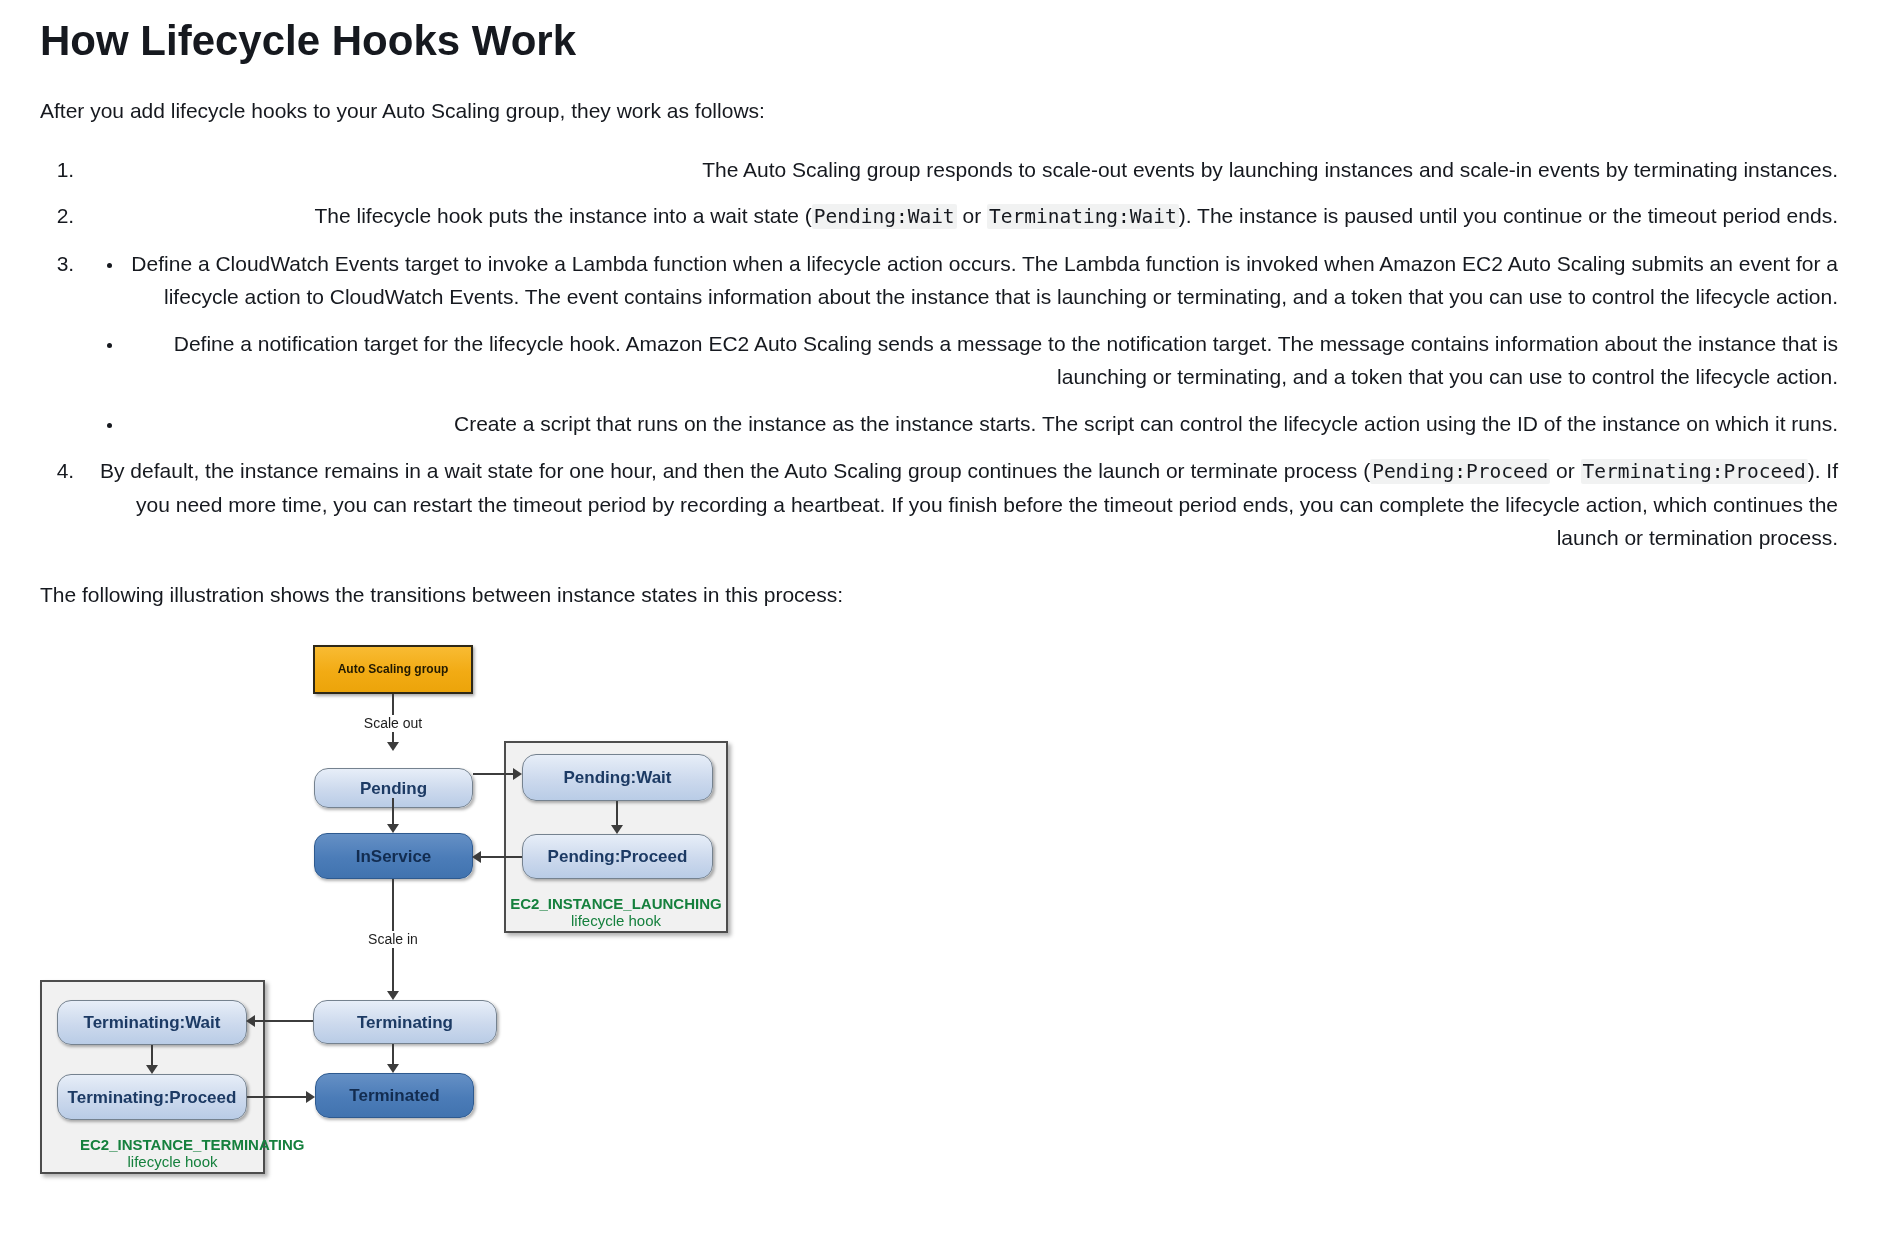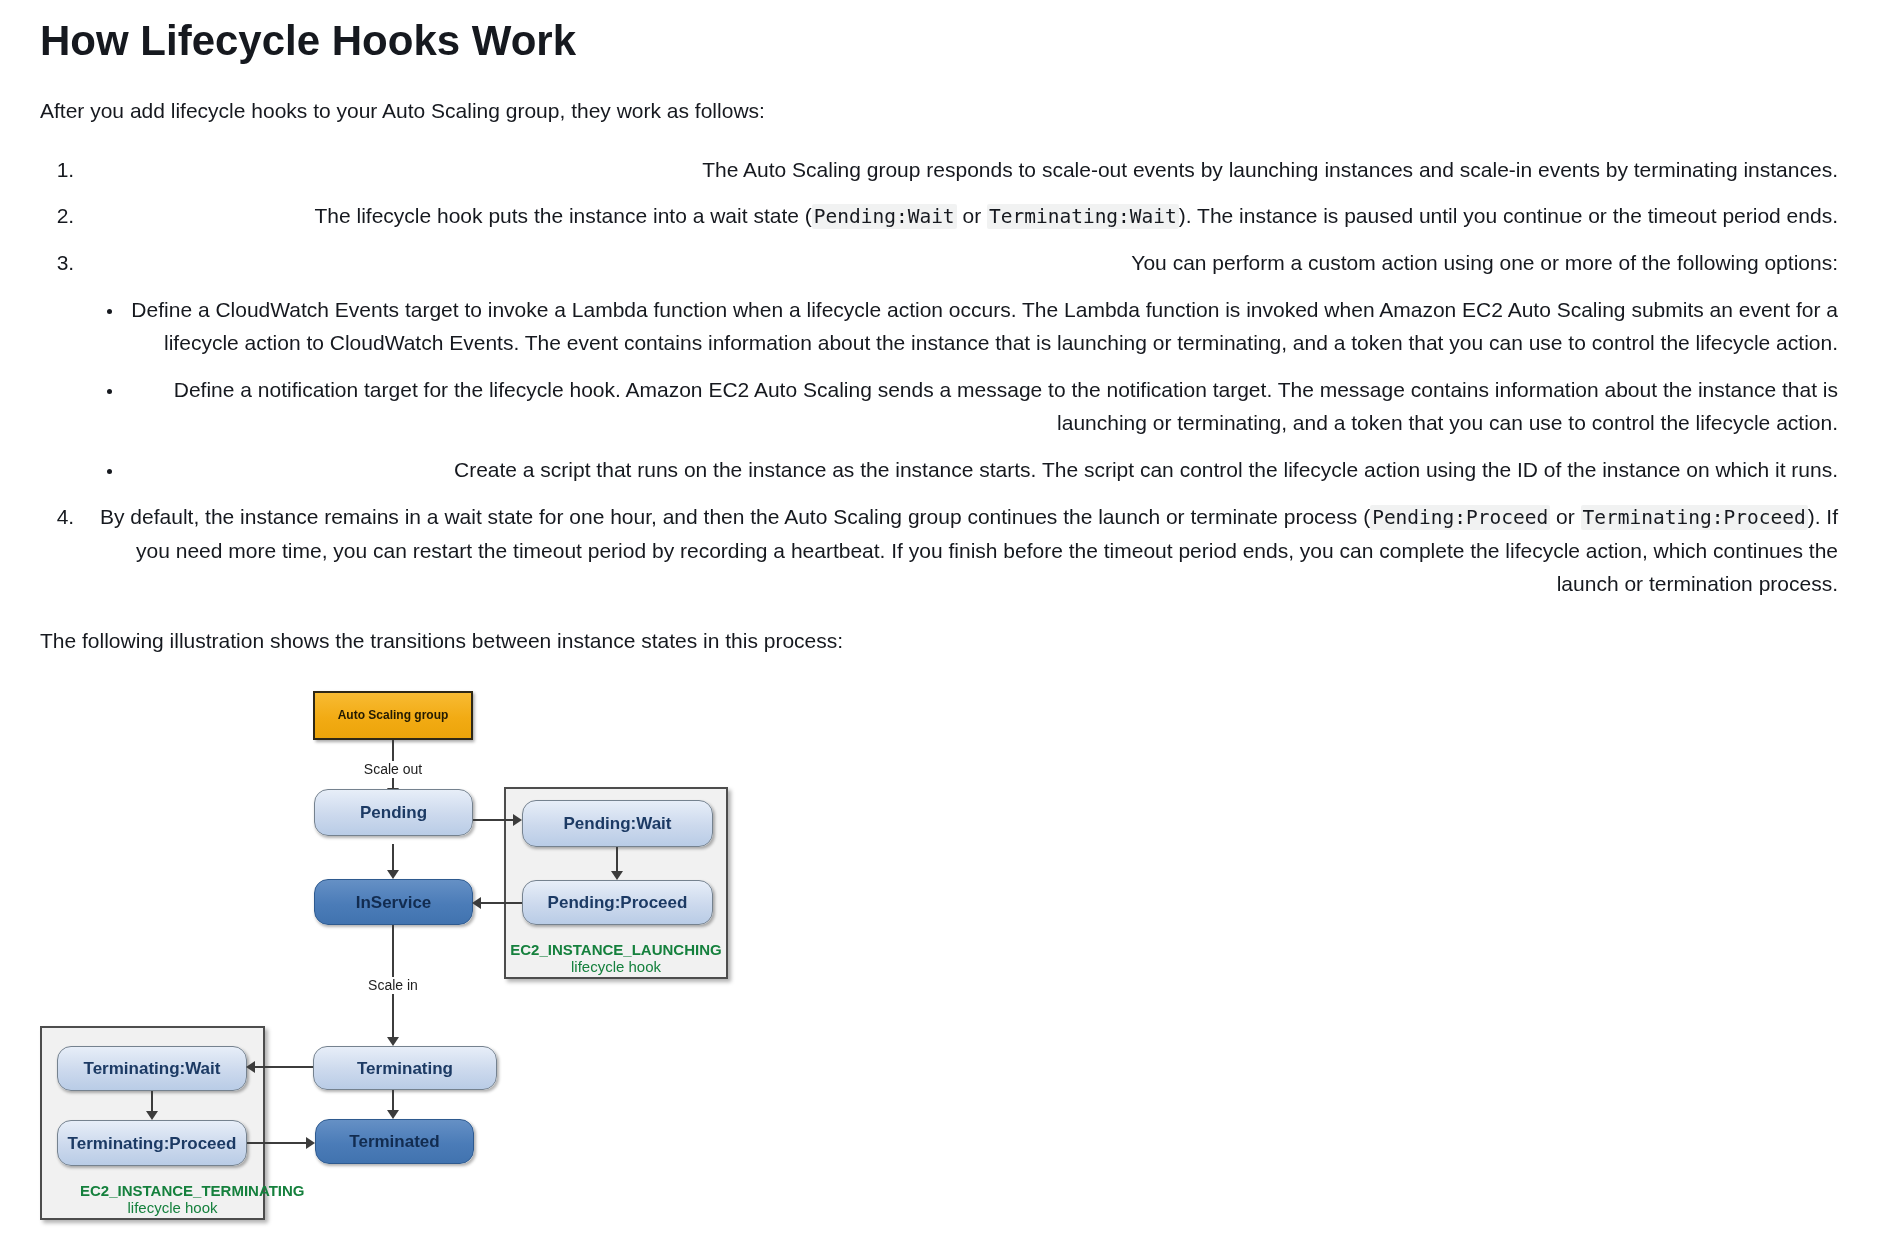"You can perform a custom" span { html: <span>You can perform a custom action using one or more of the following options:</span> -> none }
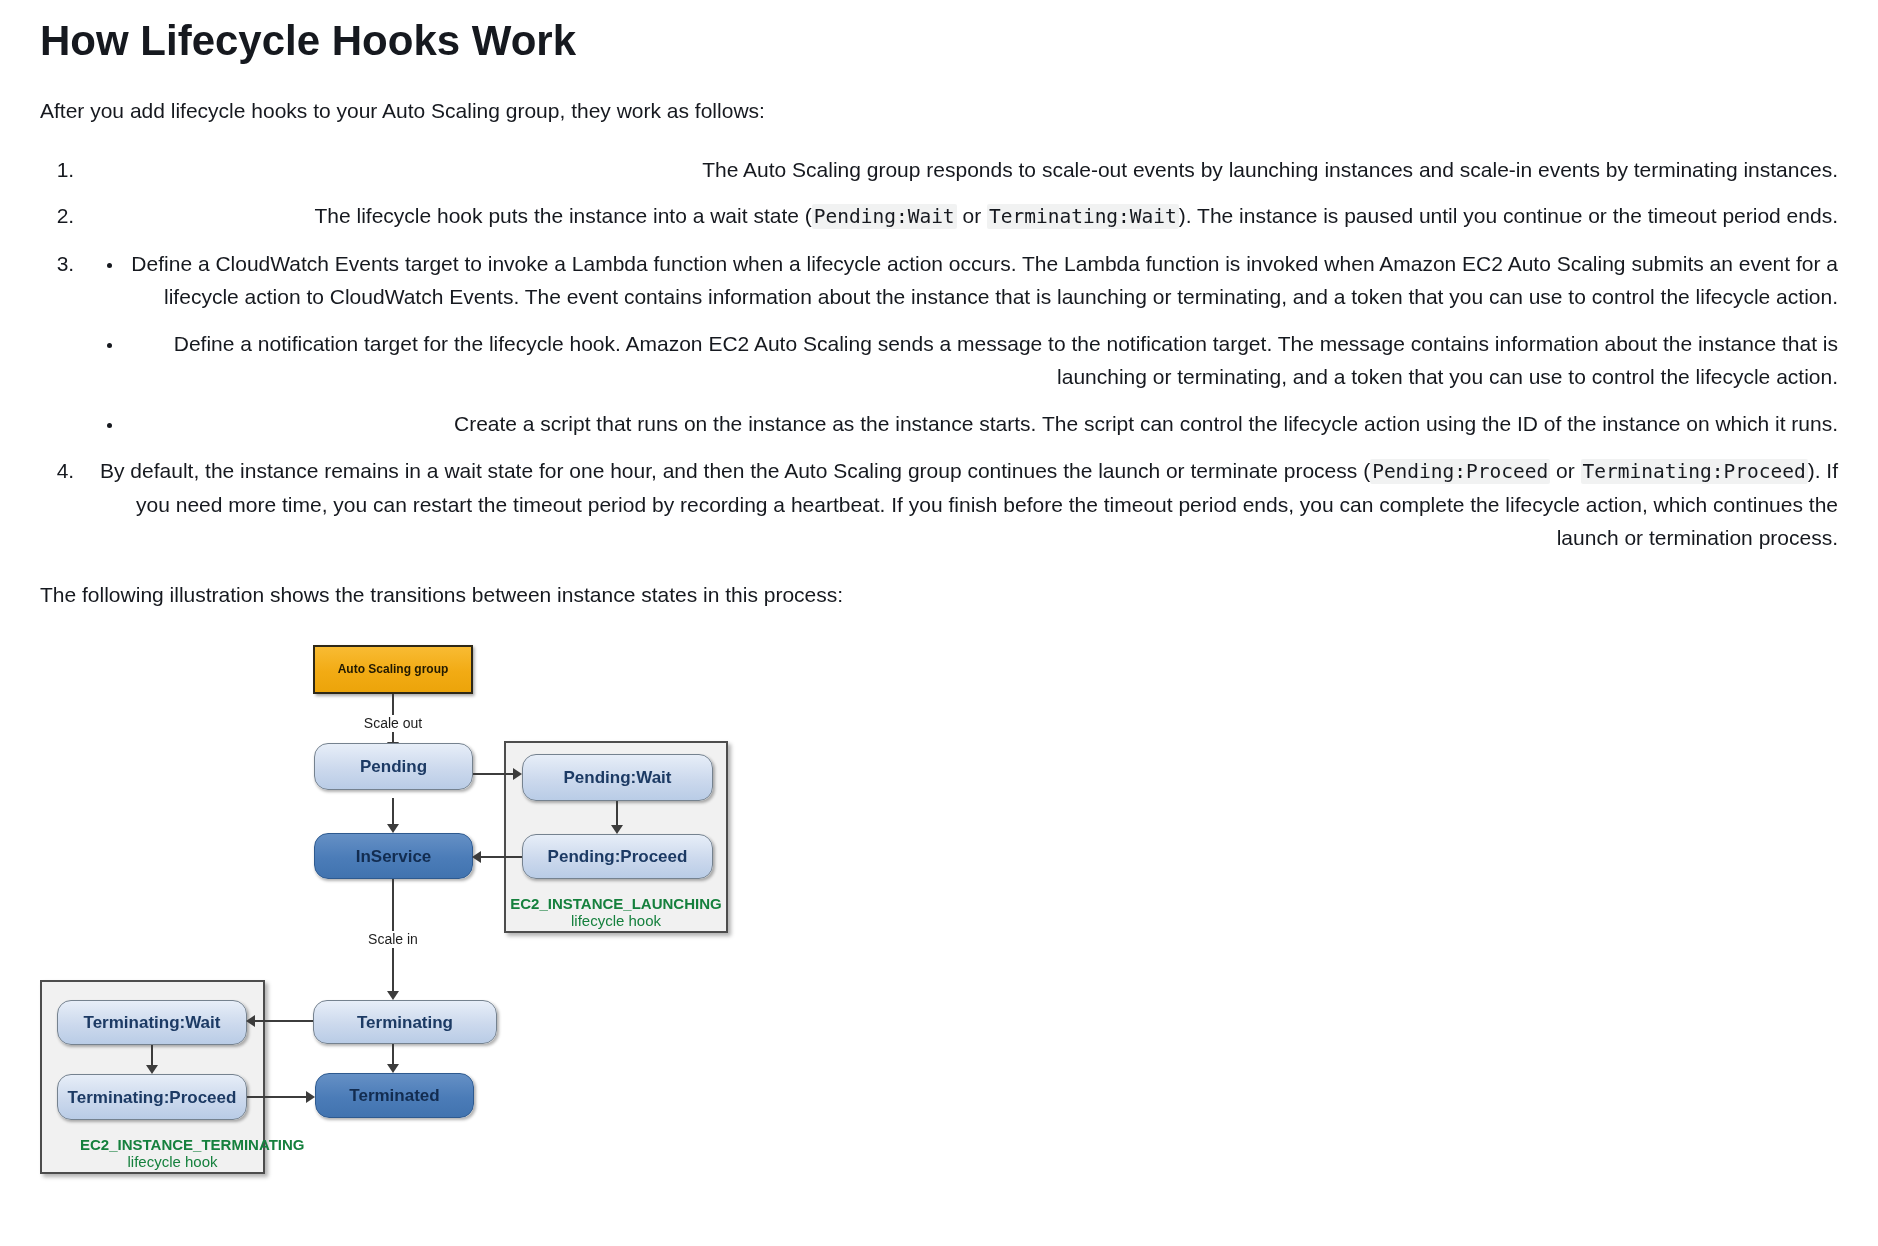"Pending" div.abs { height: 47px -> 40px; top: 112px -> 137px }
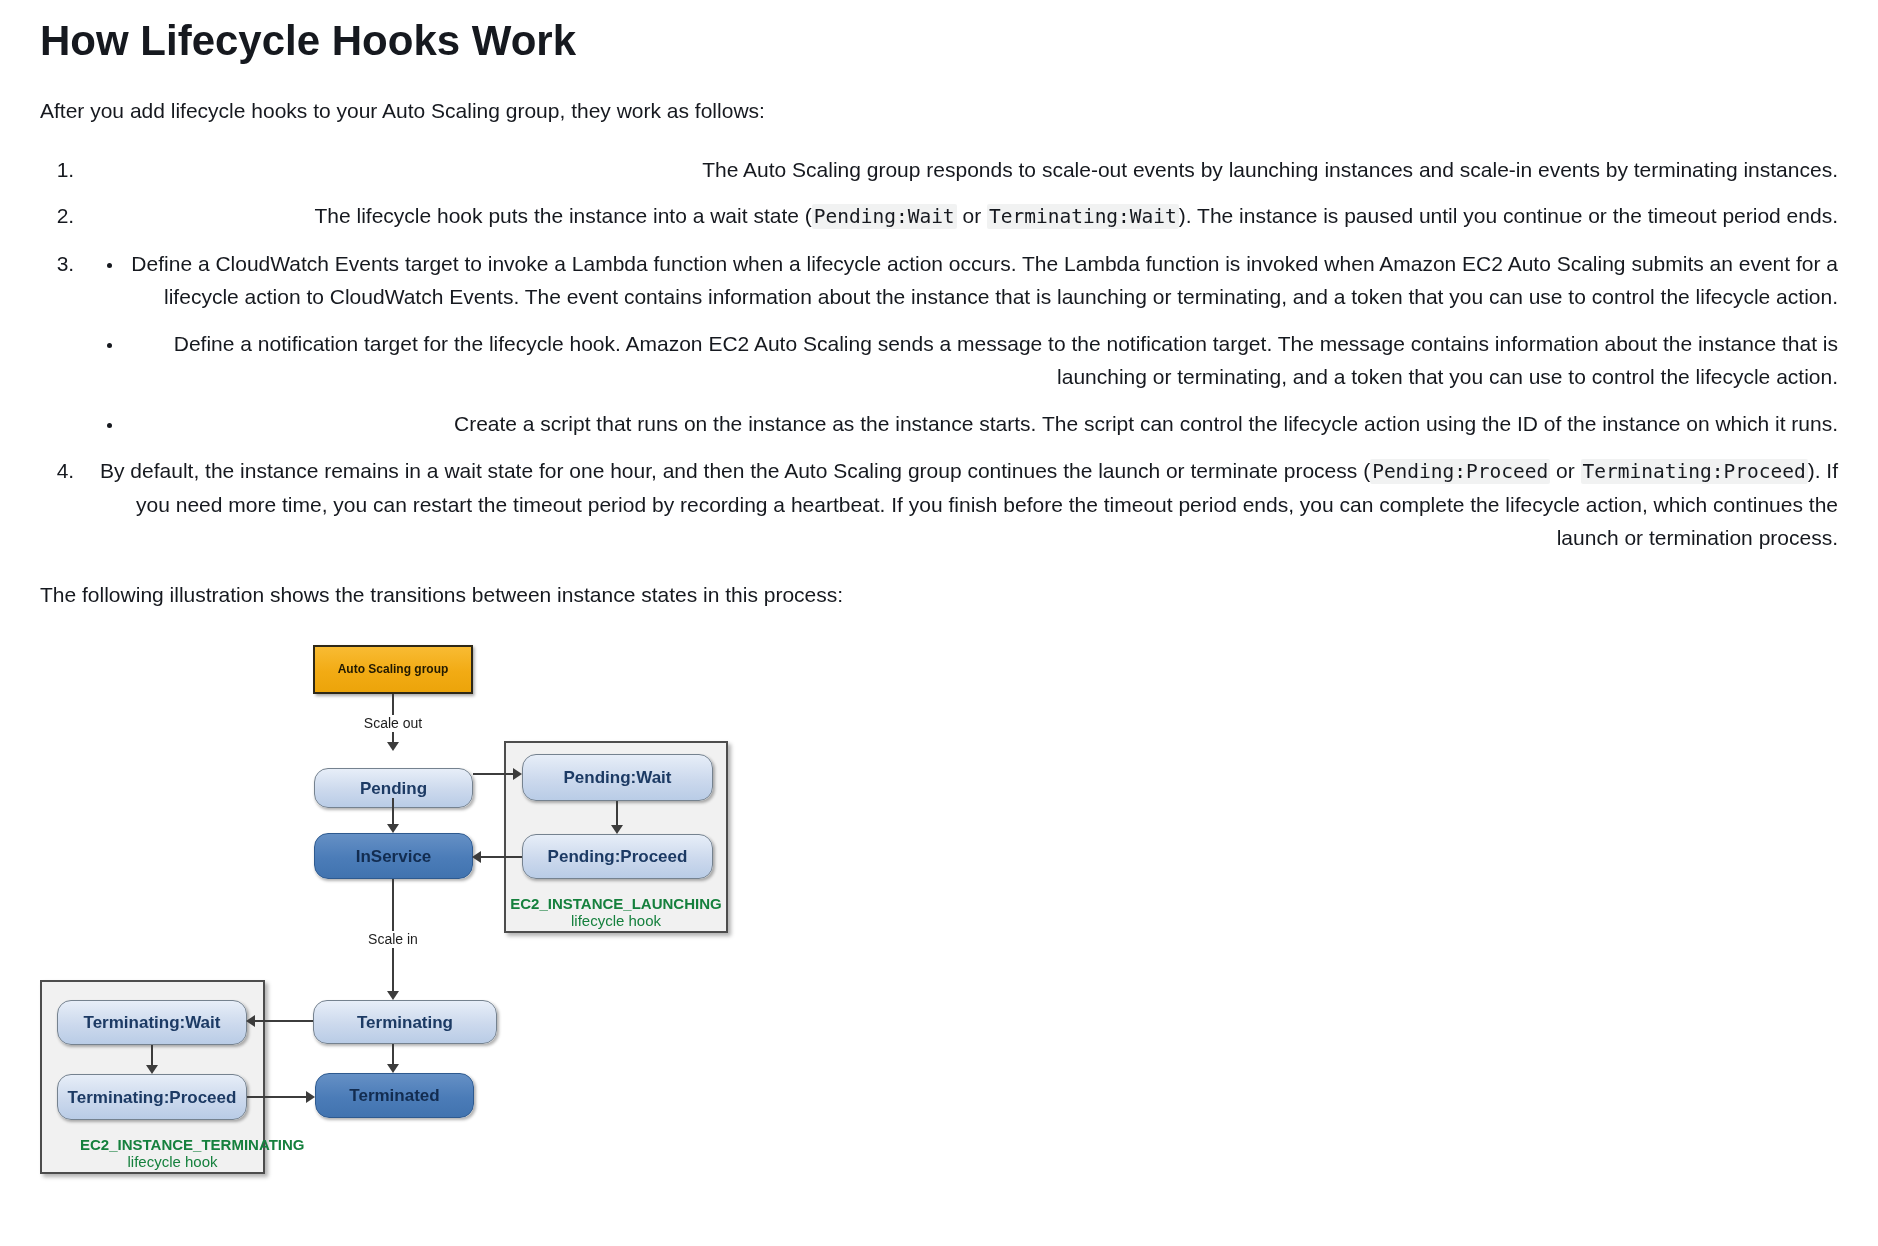"InService" div.abs { border-radius: none -> 13px }
